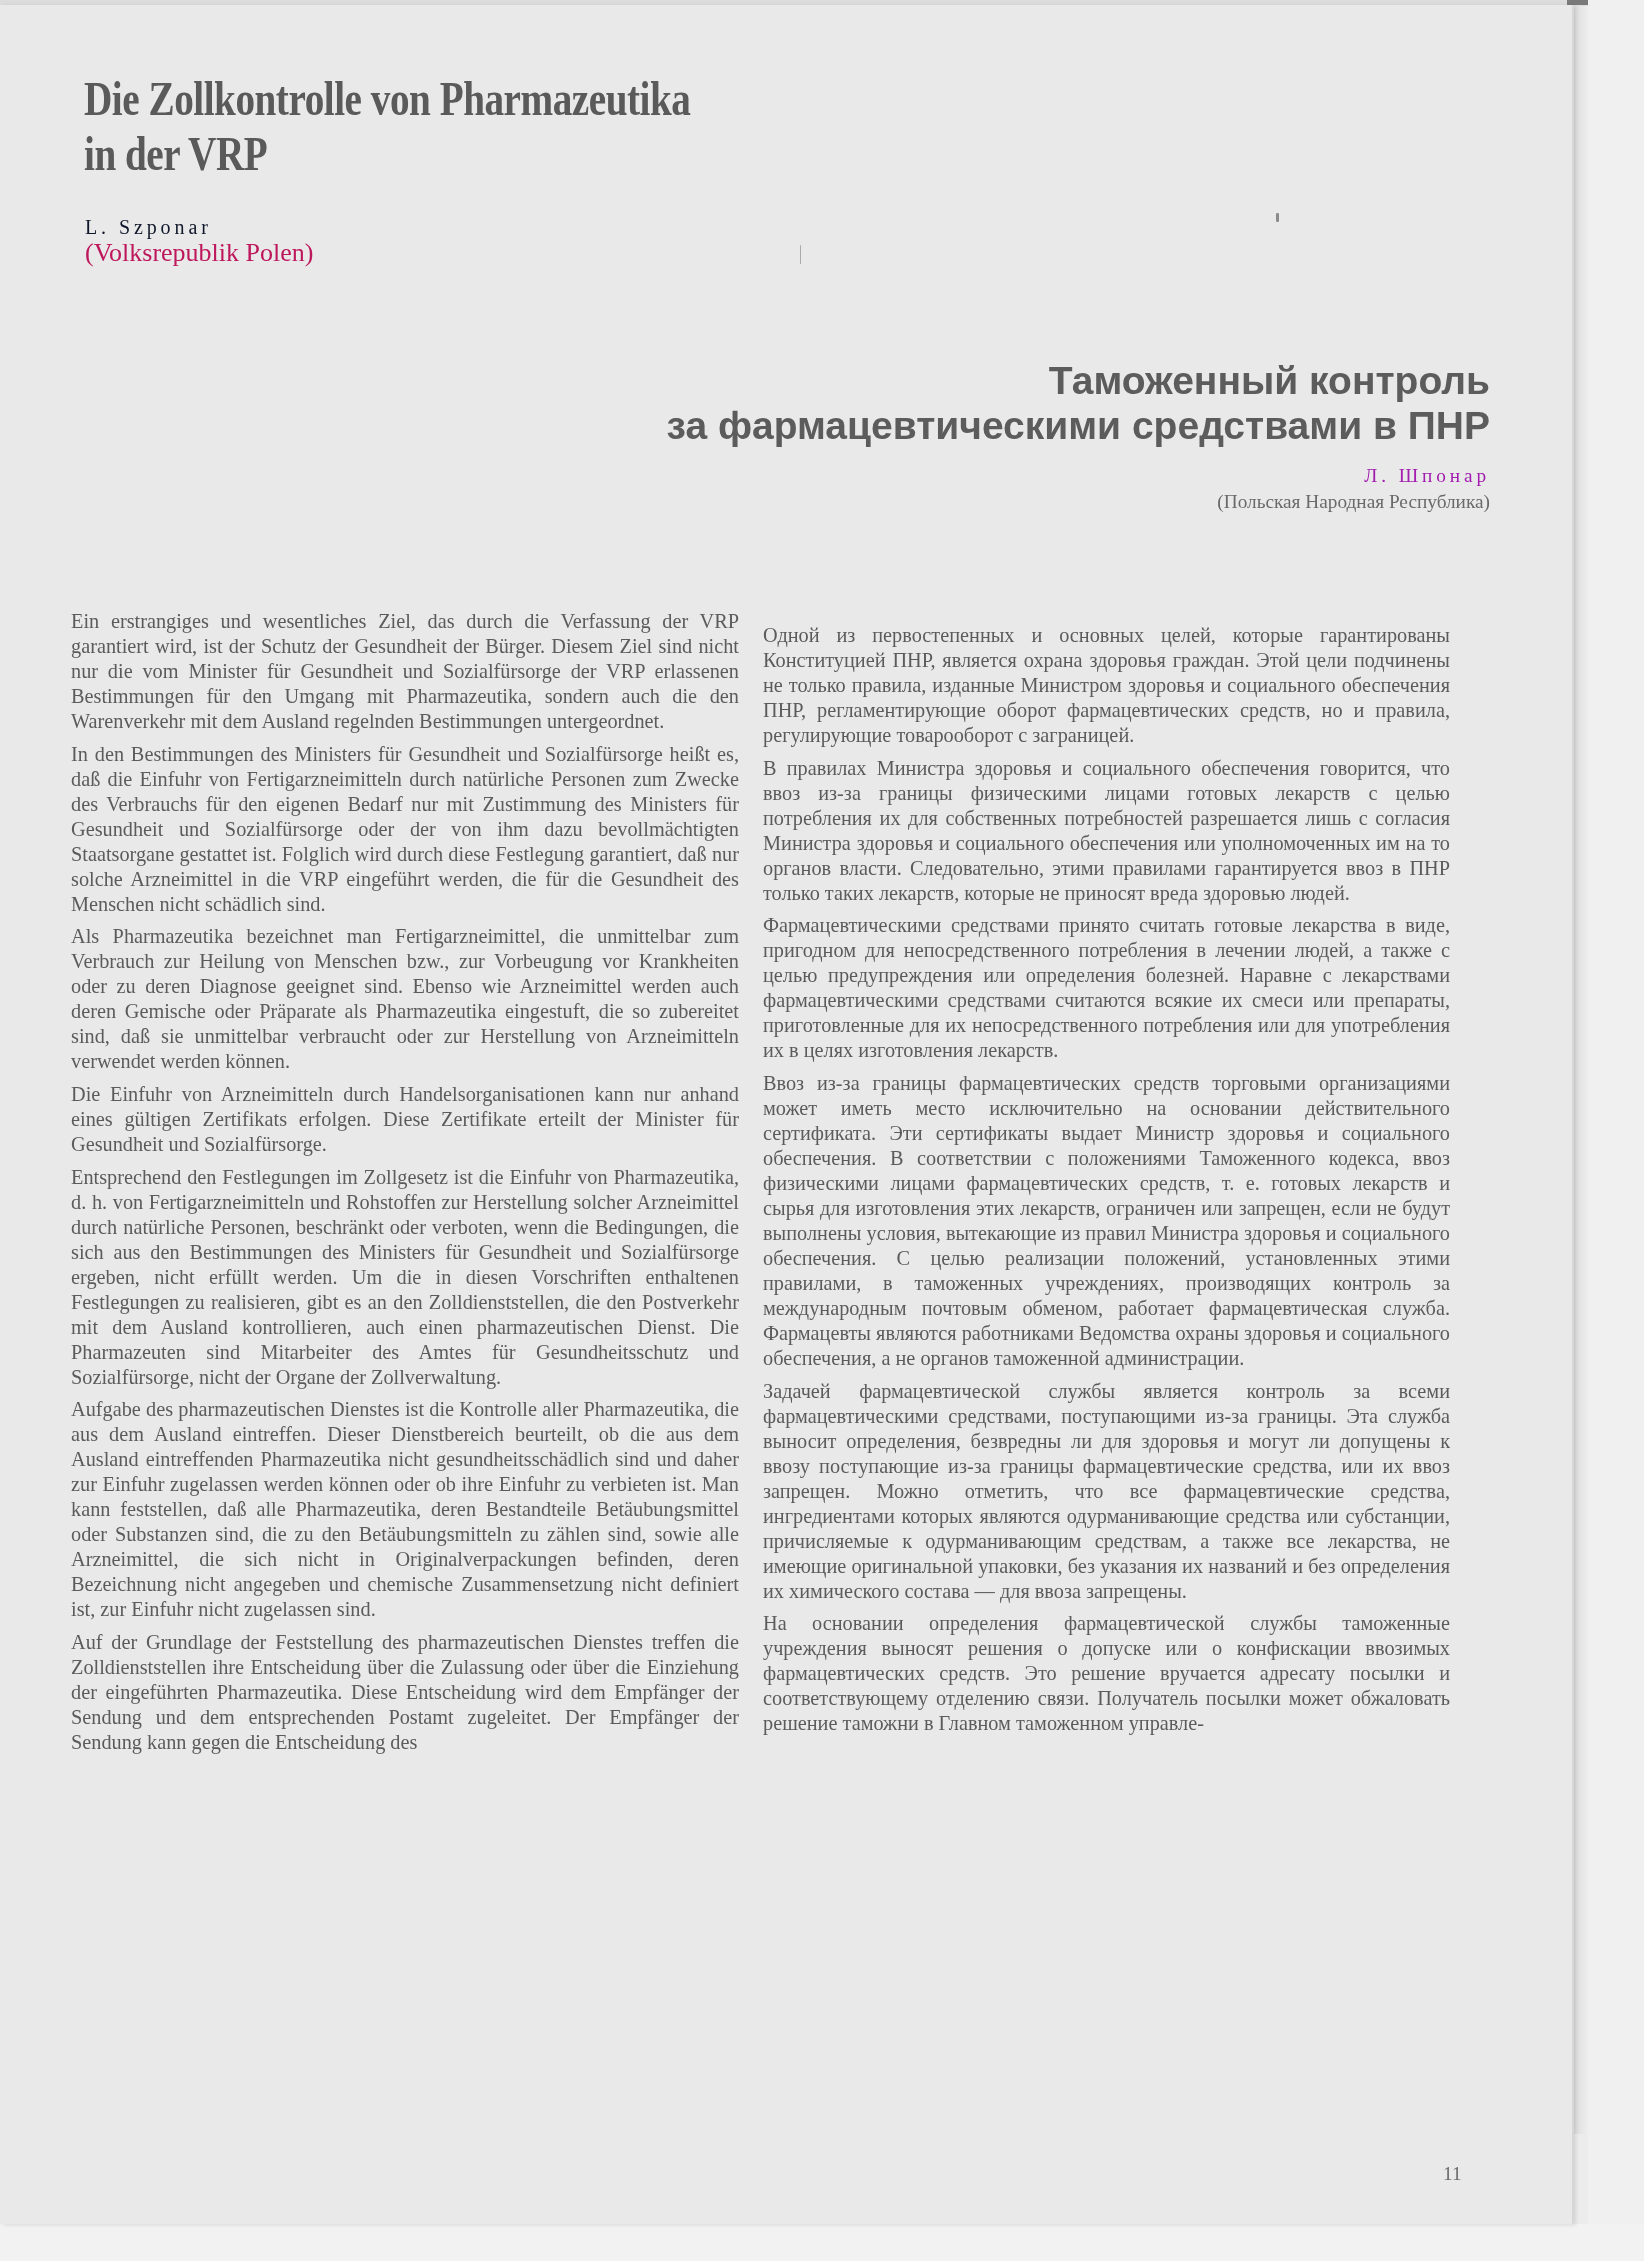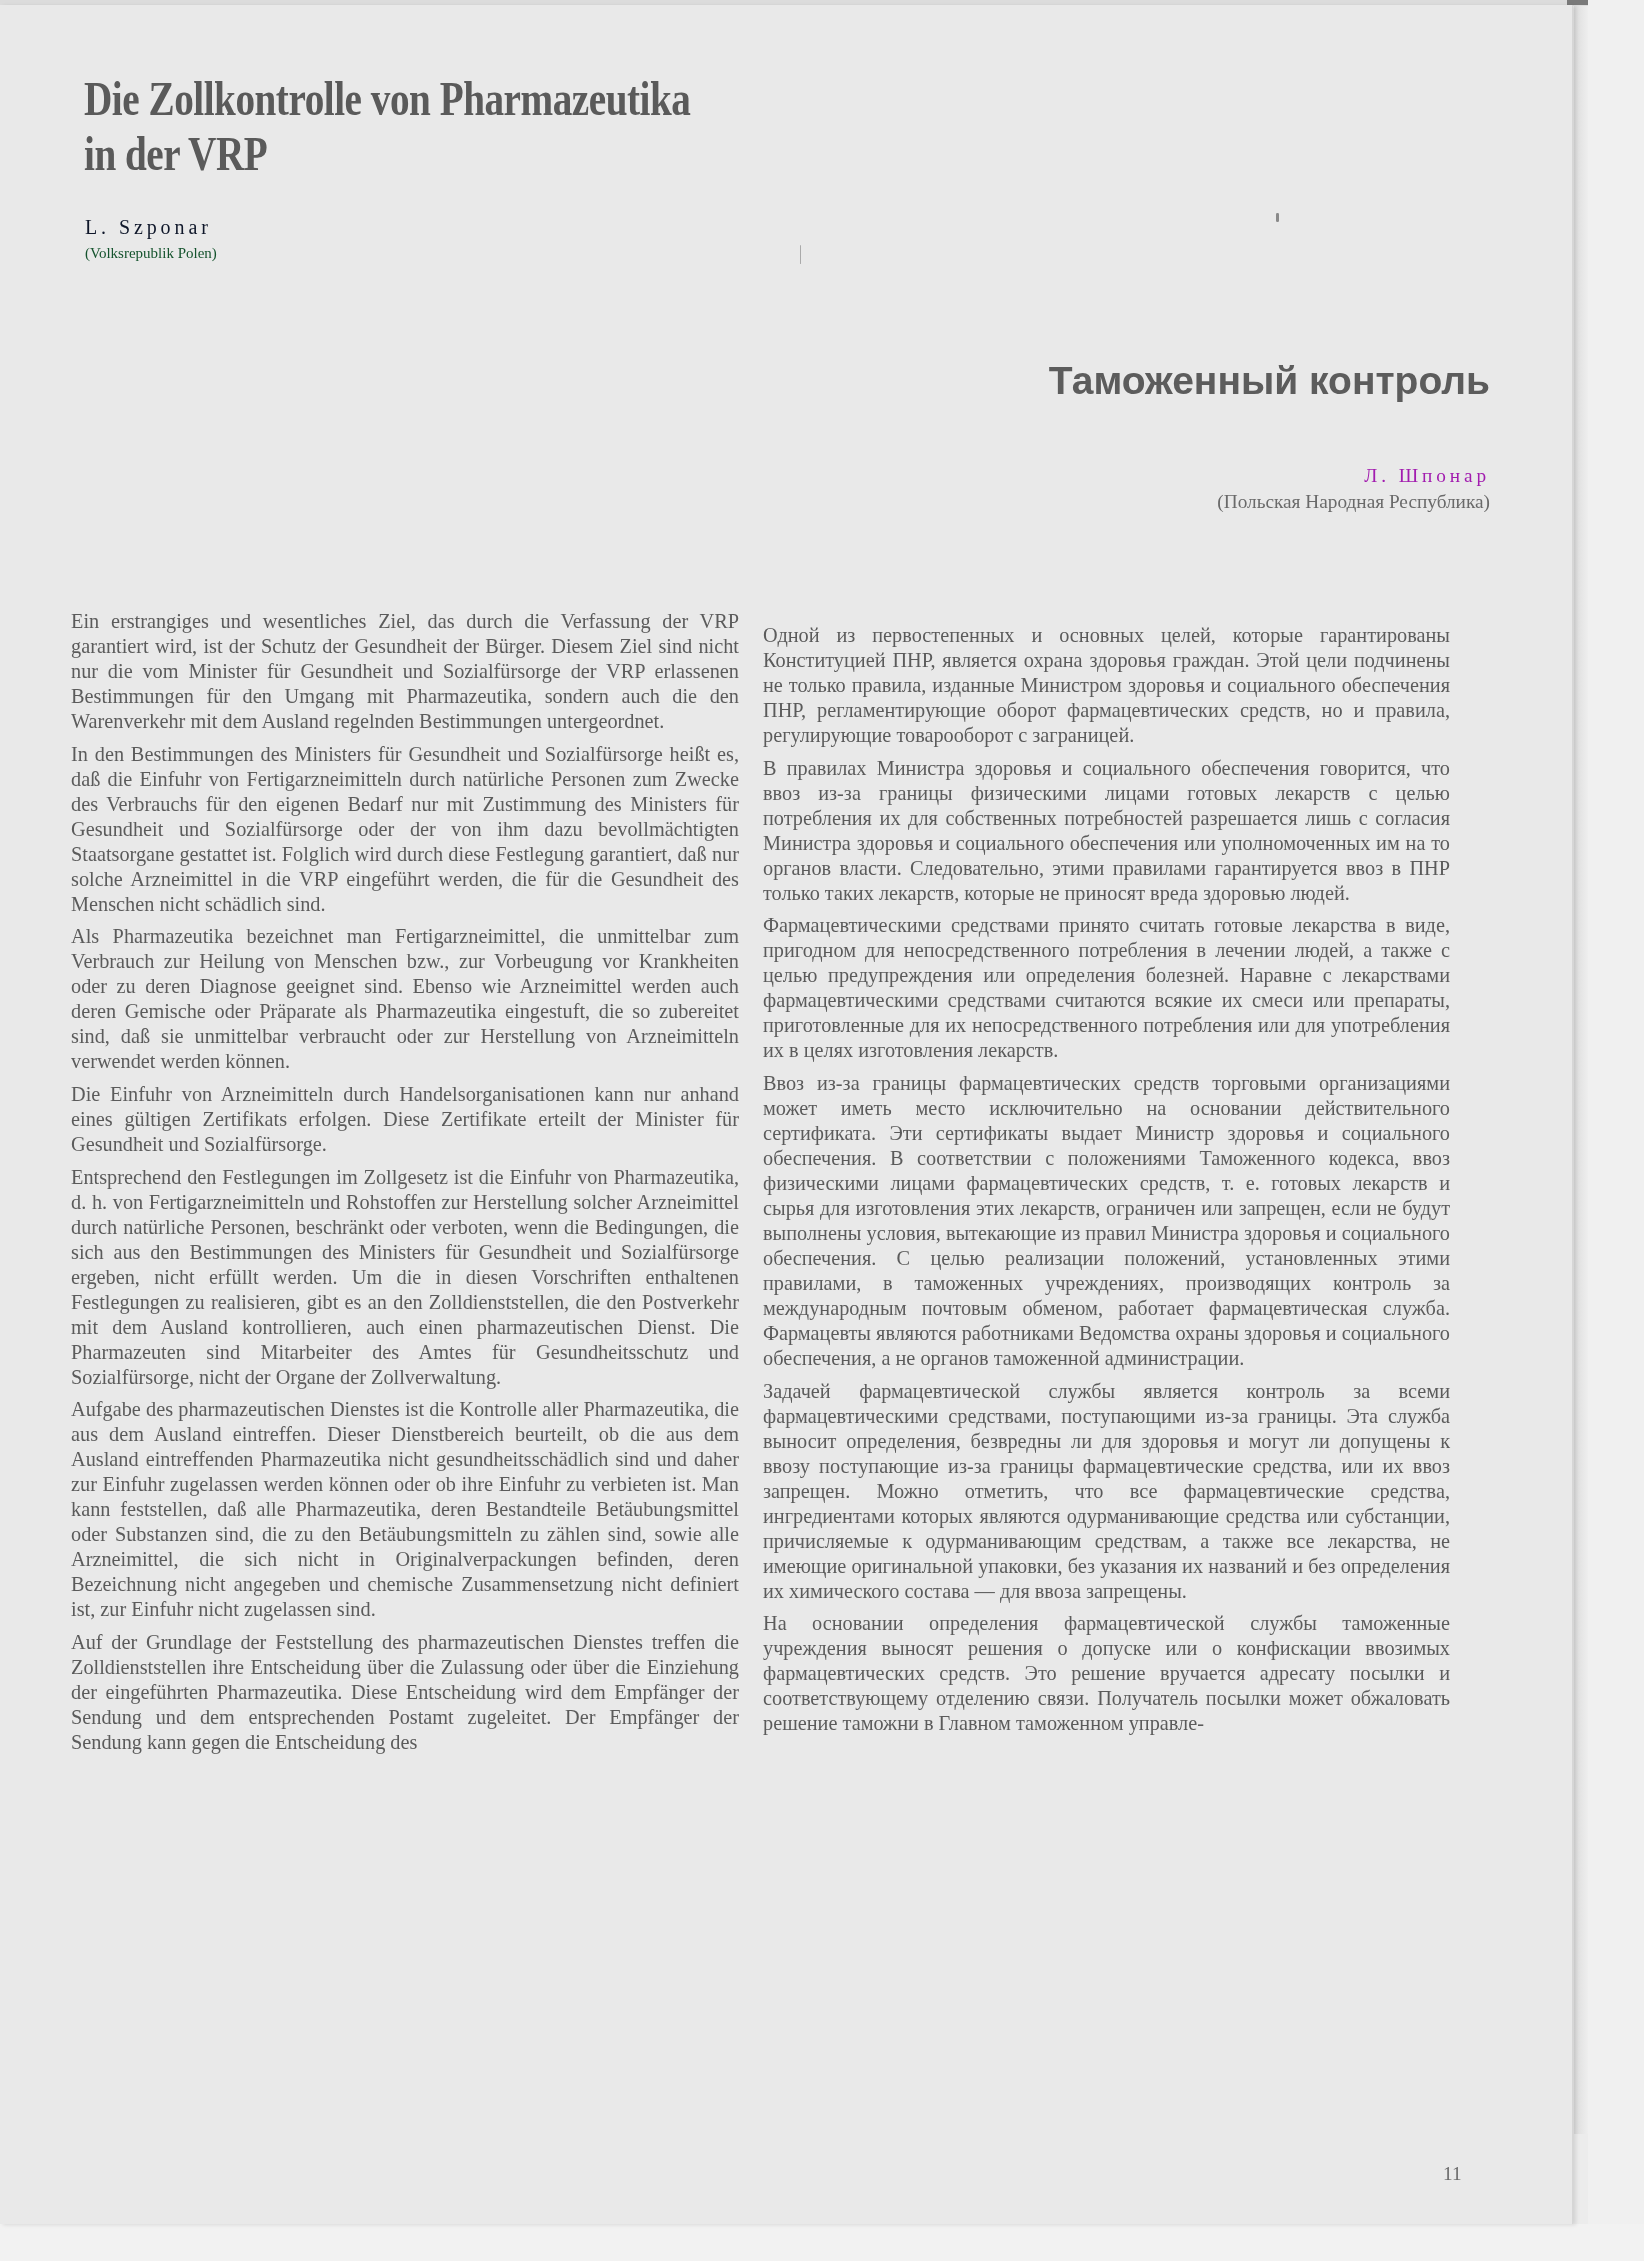"(Volksrepublik Polen)" .de-country { color: #14532d -> #be185d; font-size: 15px -> 26px }
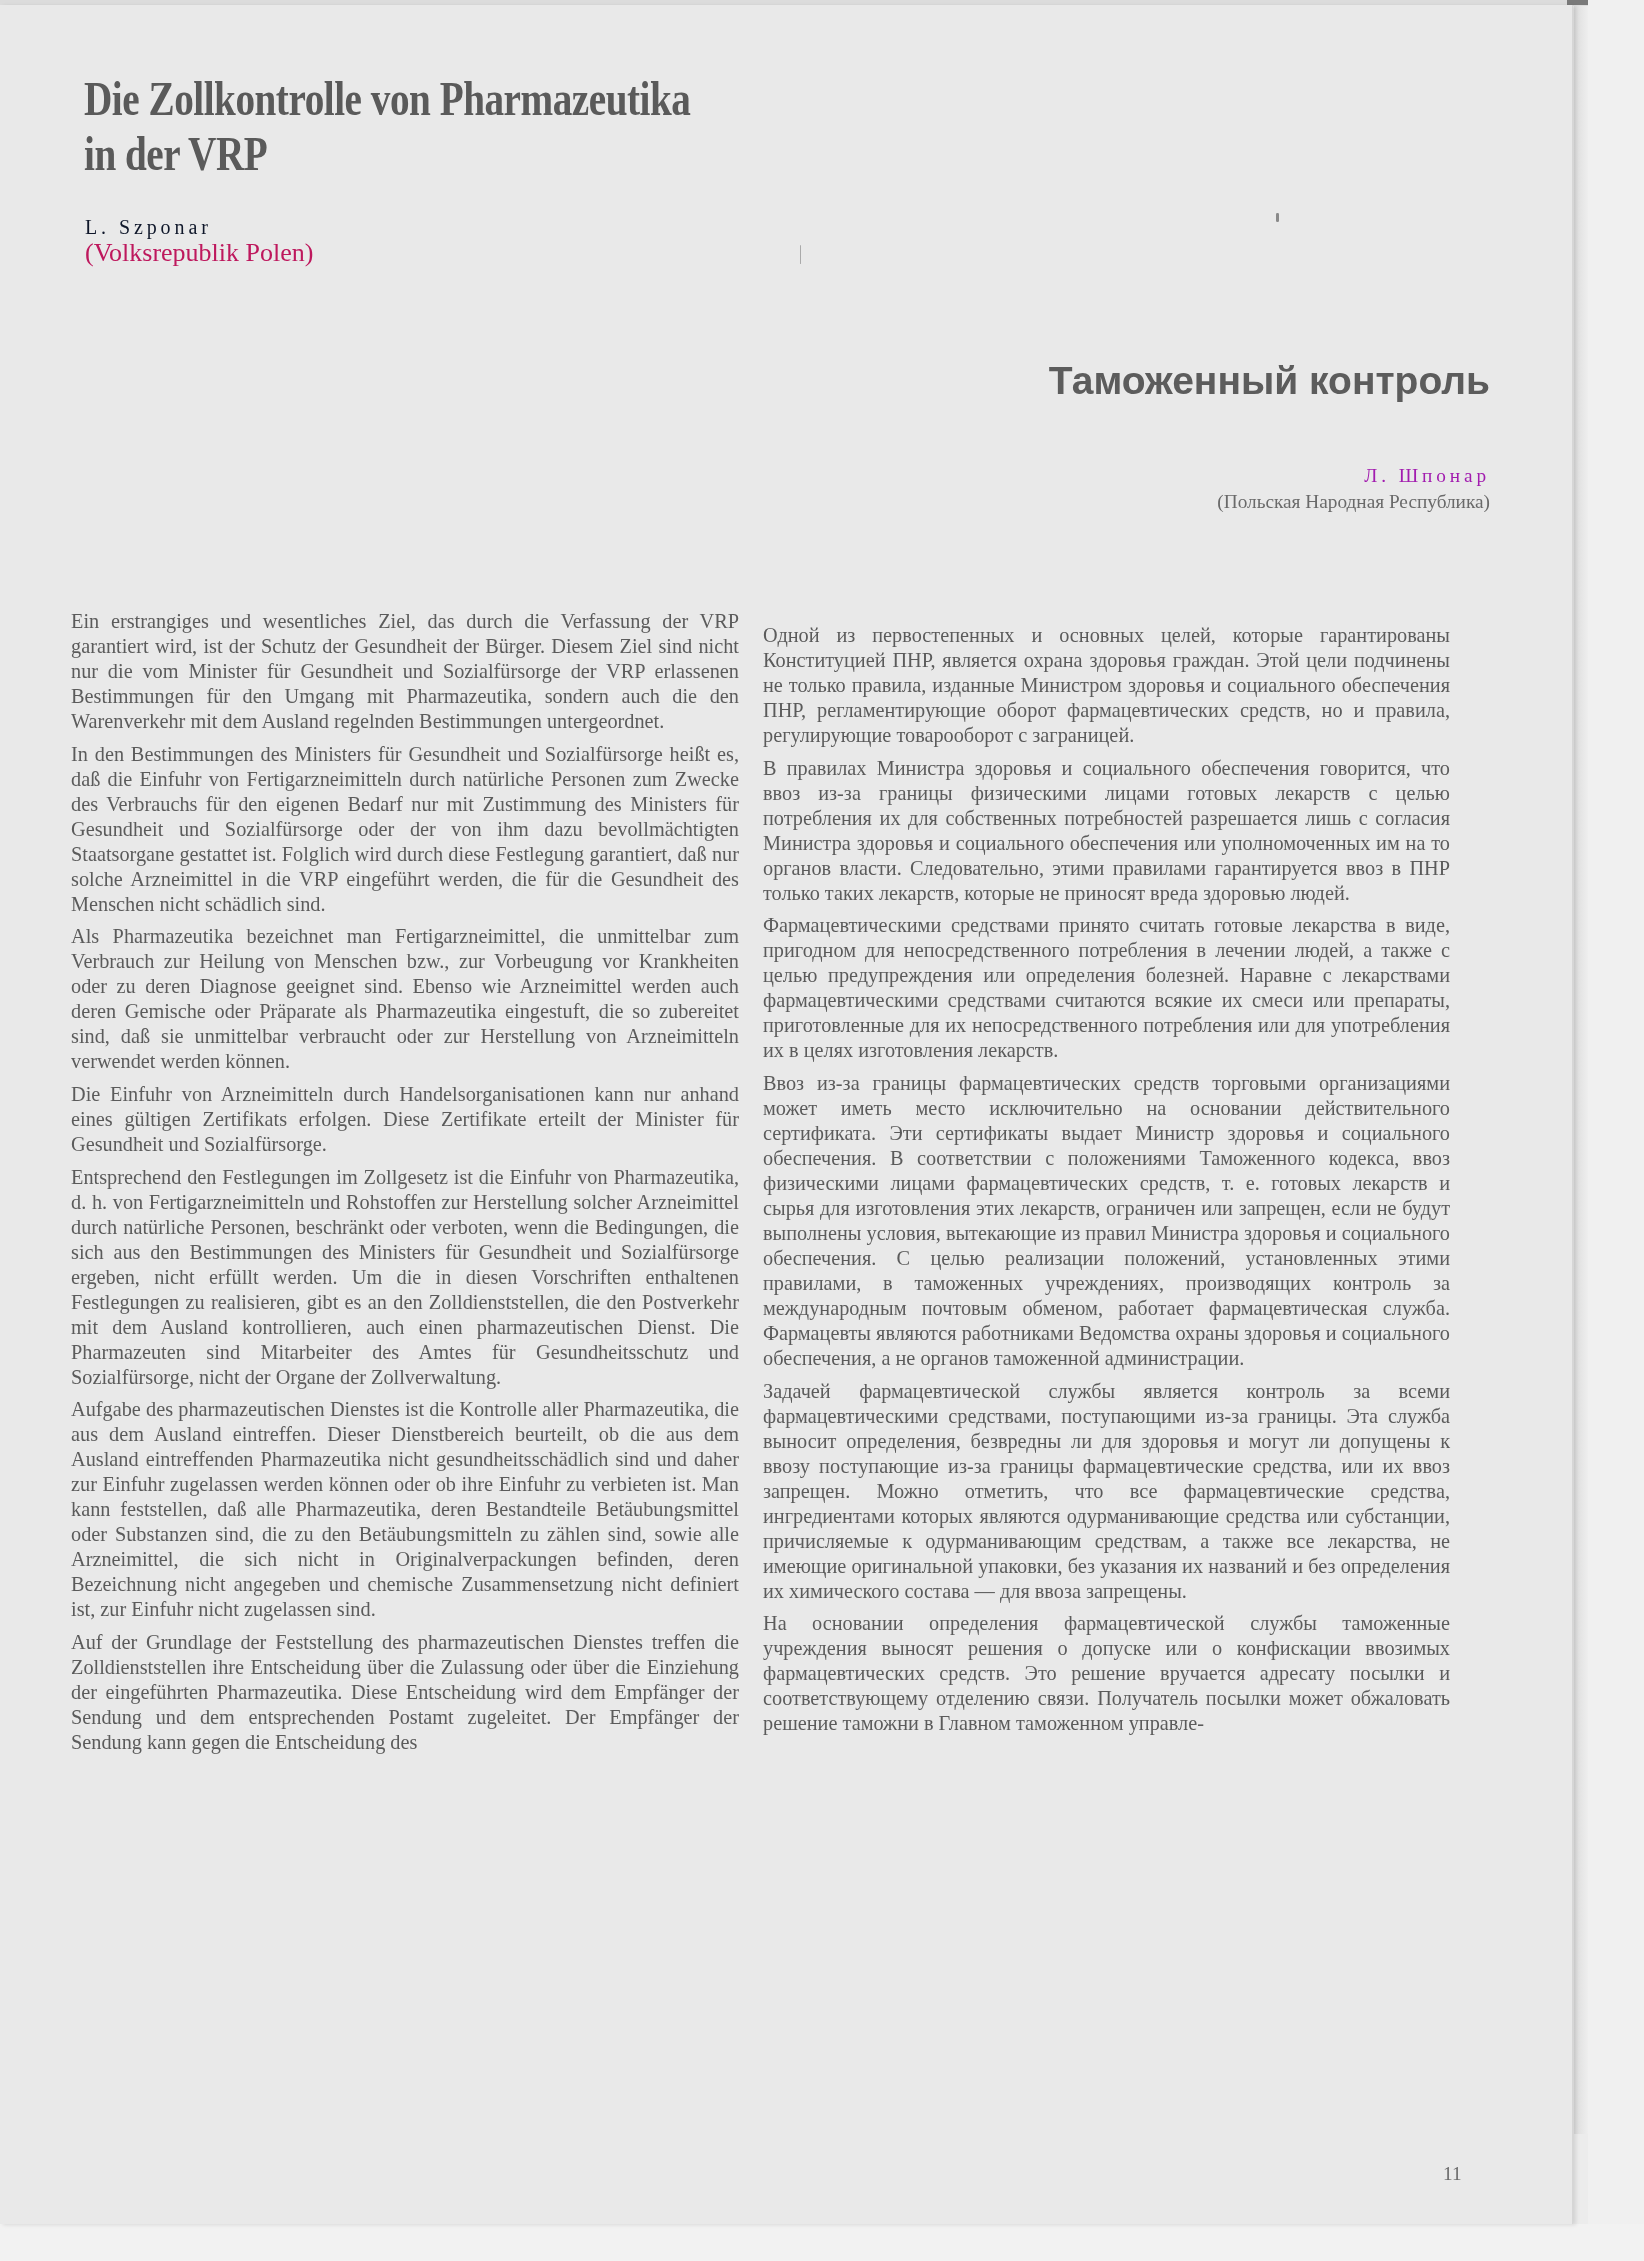"за фармацевтическими средствами в ПНР" div { html: none -> <div>за фармацевтическими средствами в ПНР</div> }
